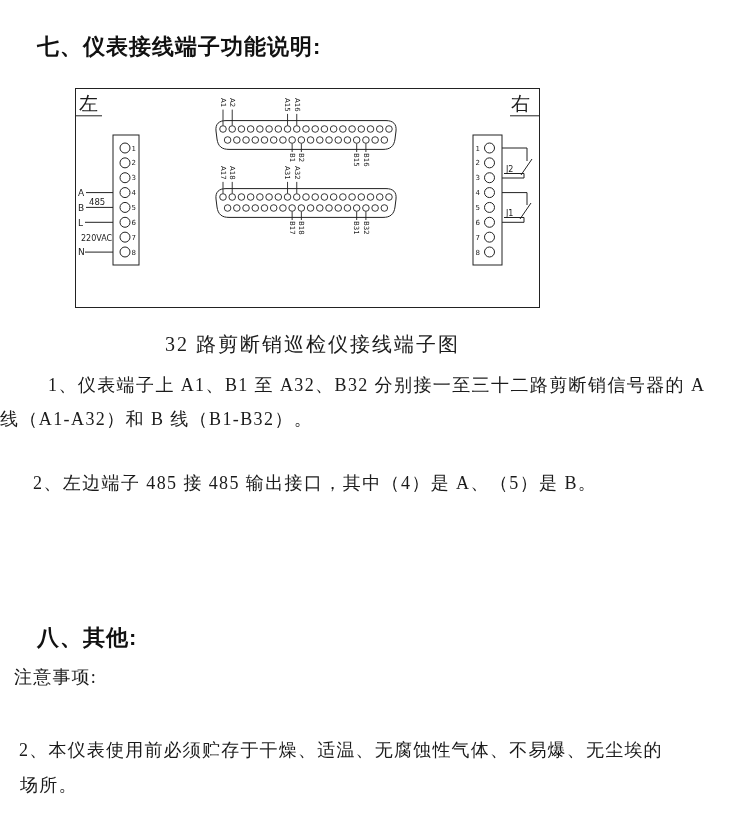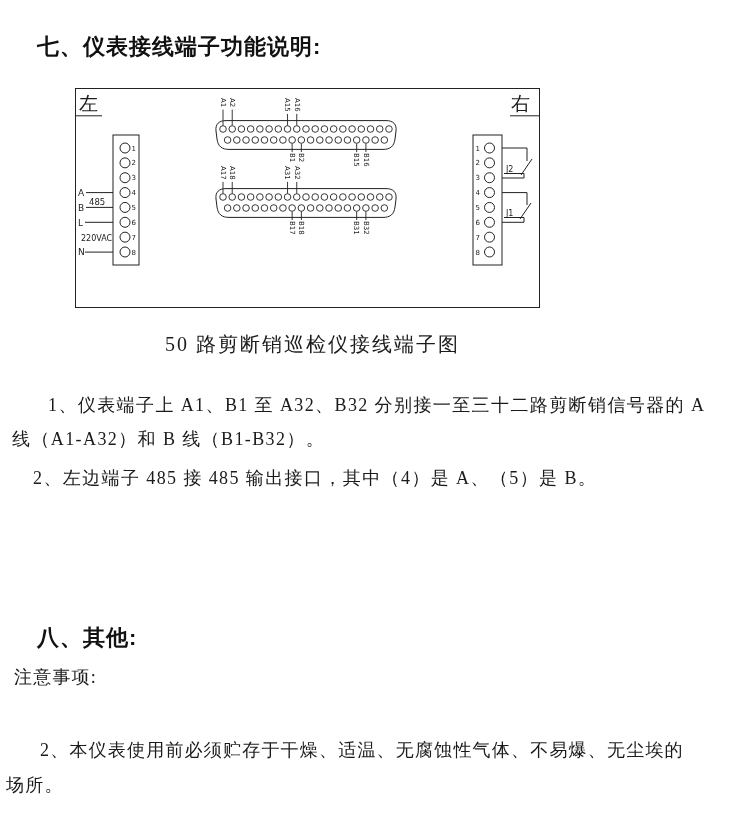"50 路剪断销巡检仪接线端子图" div.abs { text: 50 -> 32 }
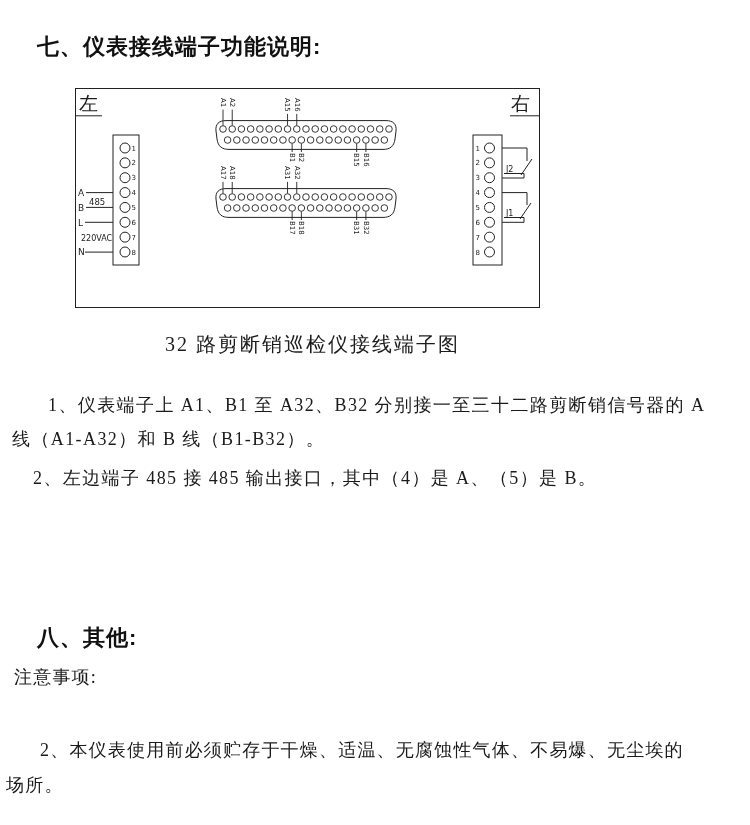"1、仪表端子上 A1、B1 至 A32、B32 分别接一至三十二路剪断销信号器的" .tline { margin-top: 20px -> none }
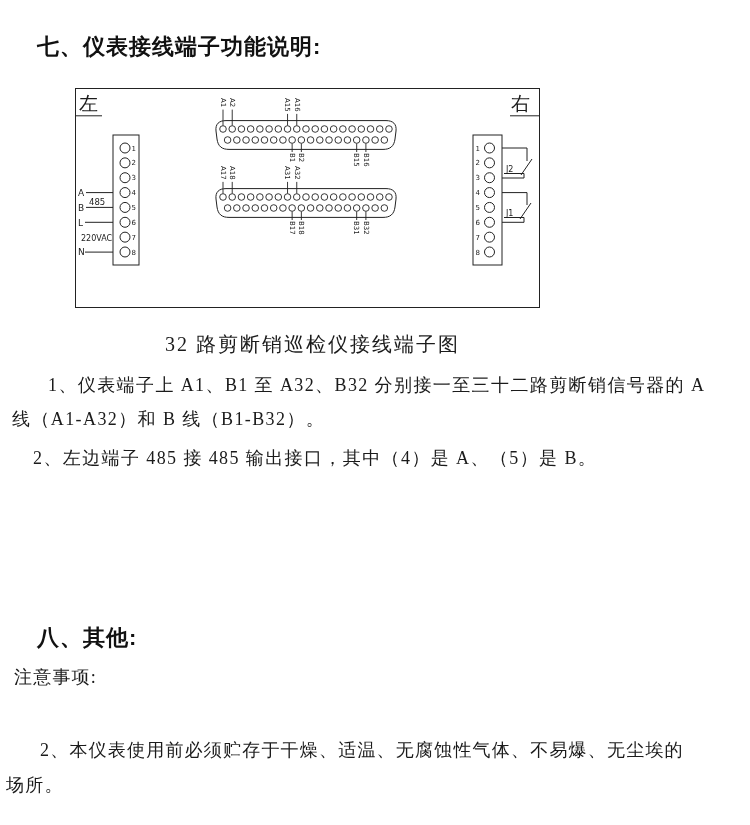"线（A1-A32）和 B 线（B1-B32）。" div.abs { left: 12px -> 0 }
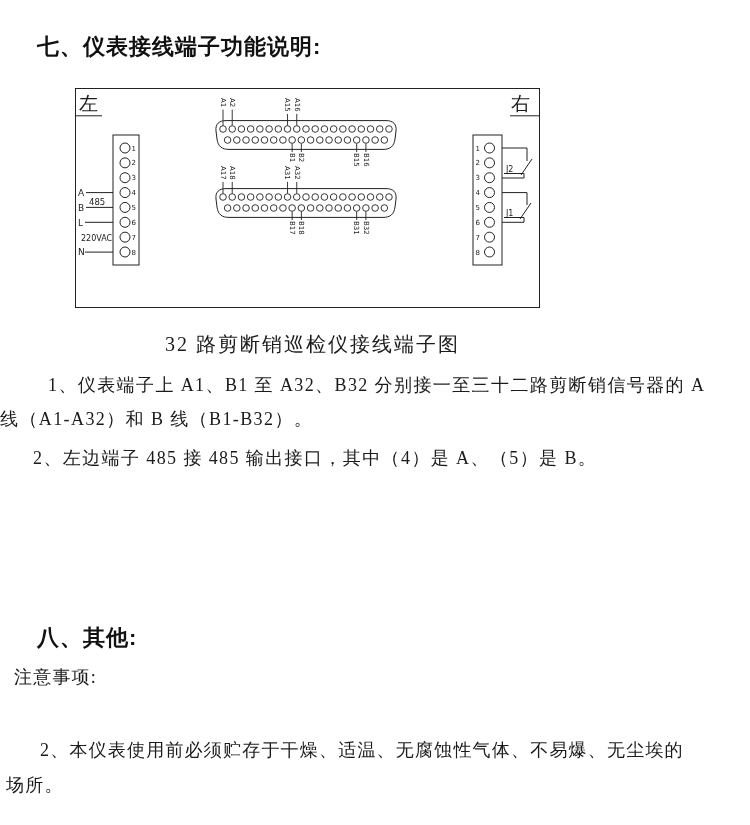"2、左边端子 485 接 485 输出接口，其中（4）是" div.abs { top: 449px -> 474px }
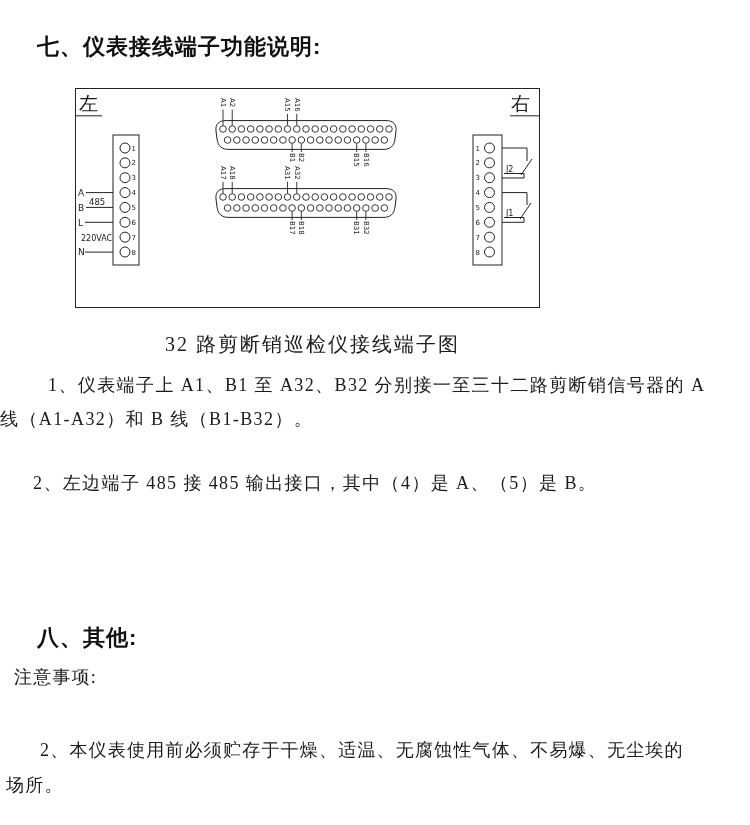"2、本仪表使用前必须贮存于干燥、适温、无腐蚀性气体、不易爆、无尘埃的" div.abs { left: 40px -> 19px }
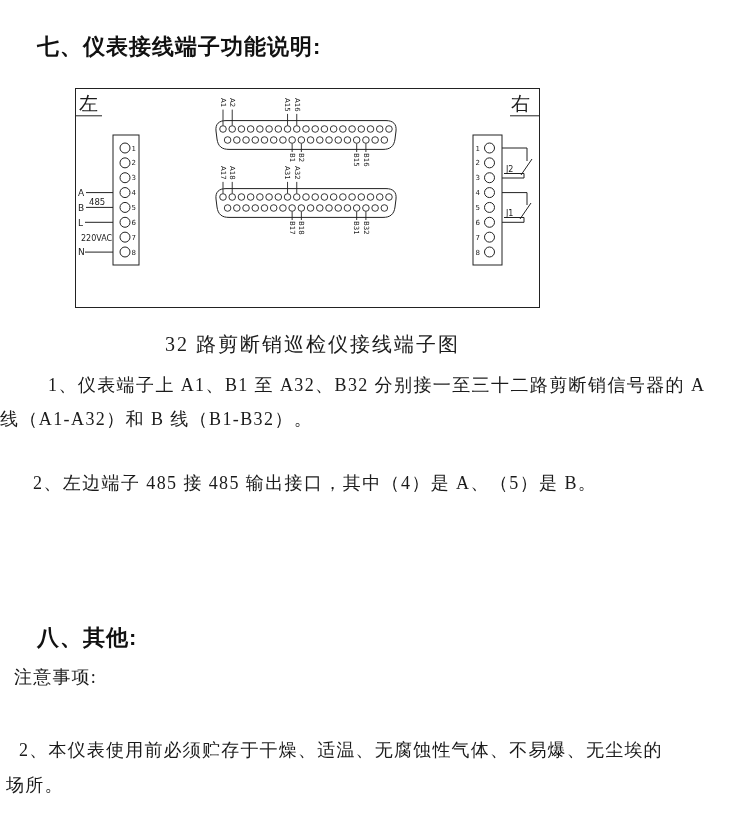"场所。" div.abs { left: 6px -> 20px }
